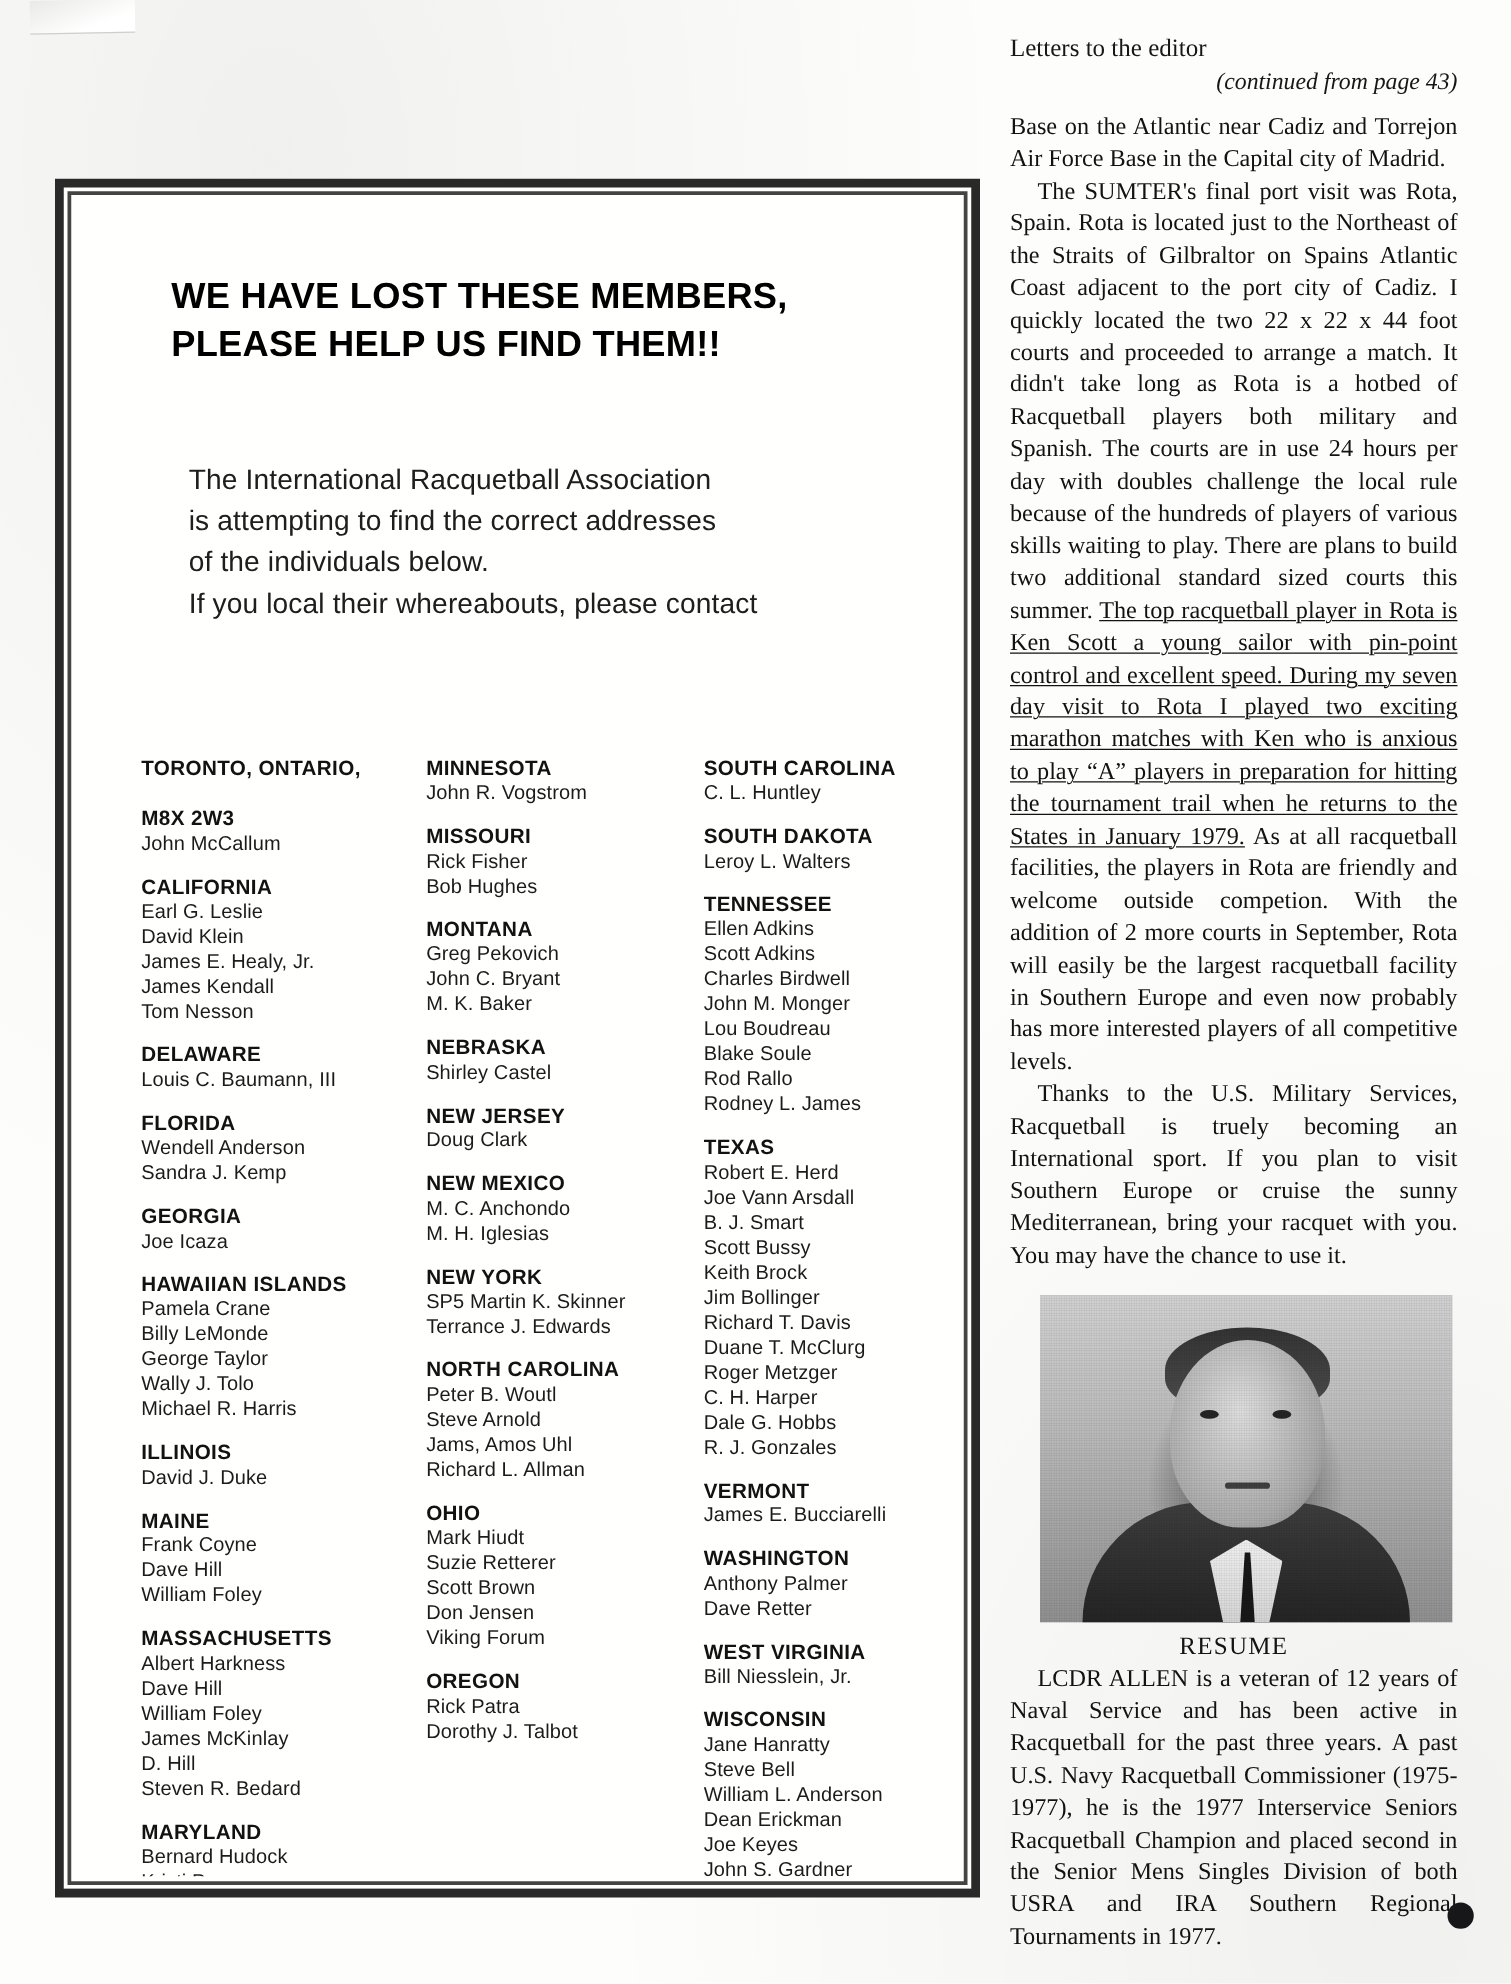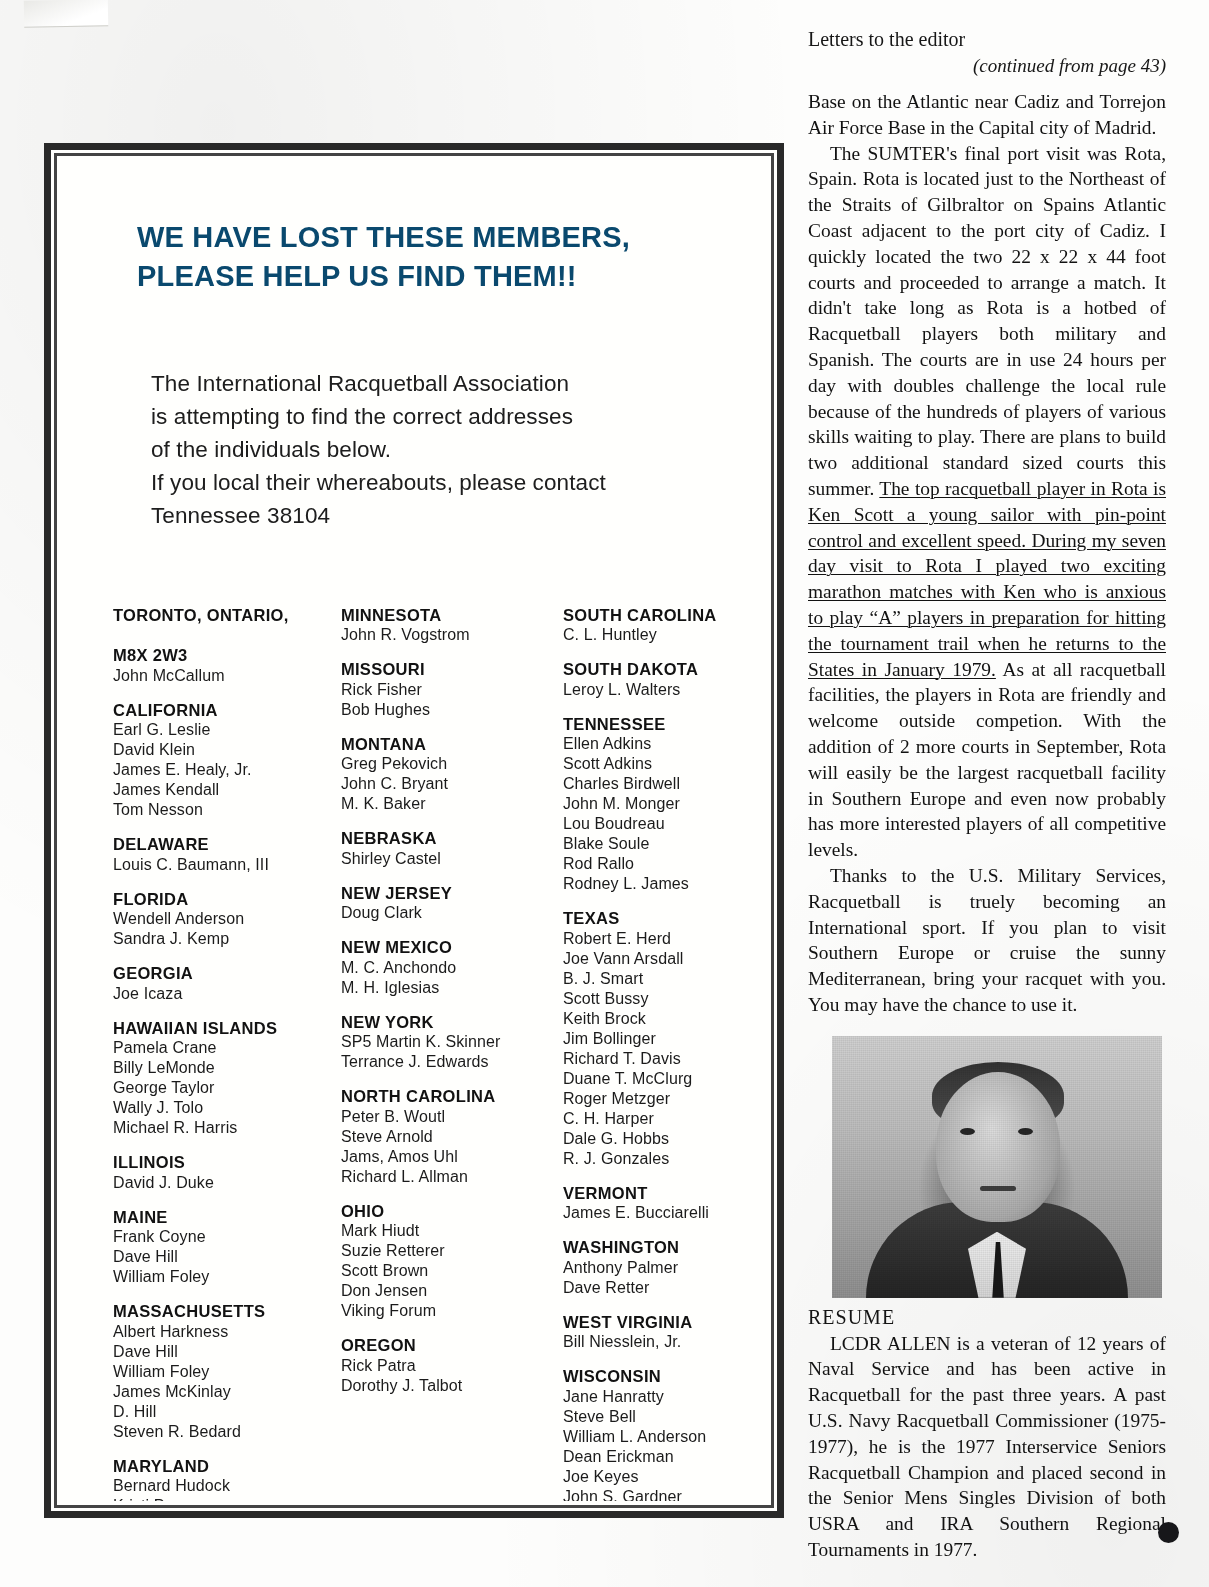"WE HAVE LOST THESE MEMBERS," #ad-headline { color: #0c4a6e -> #000000 }
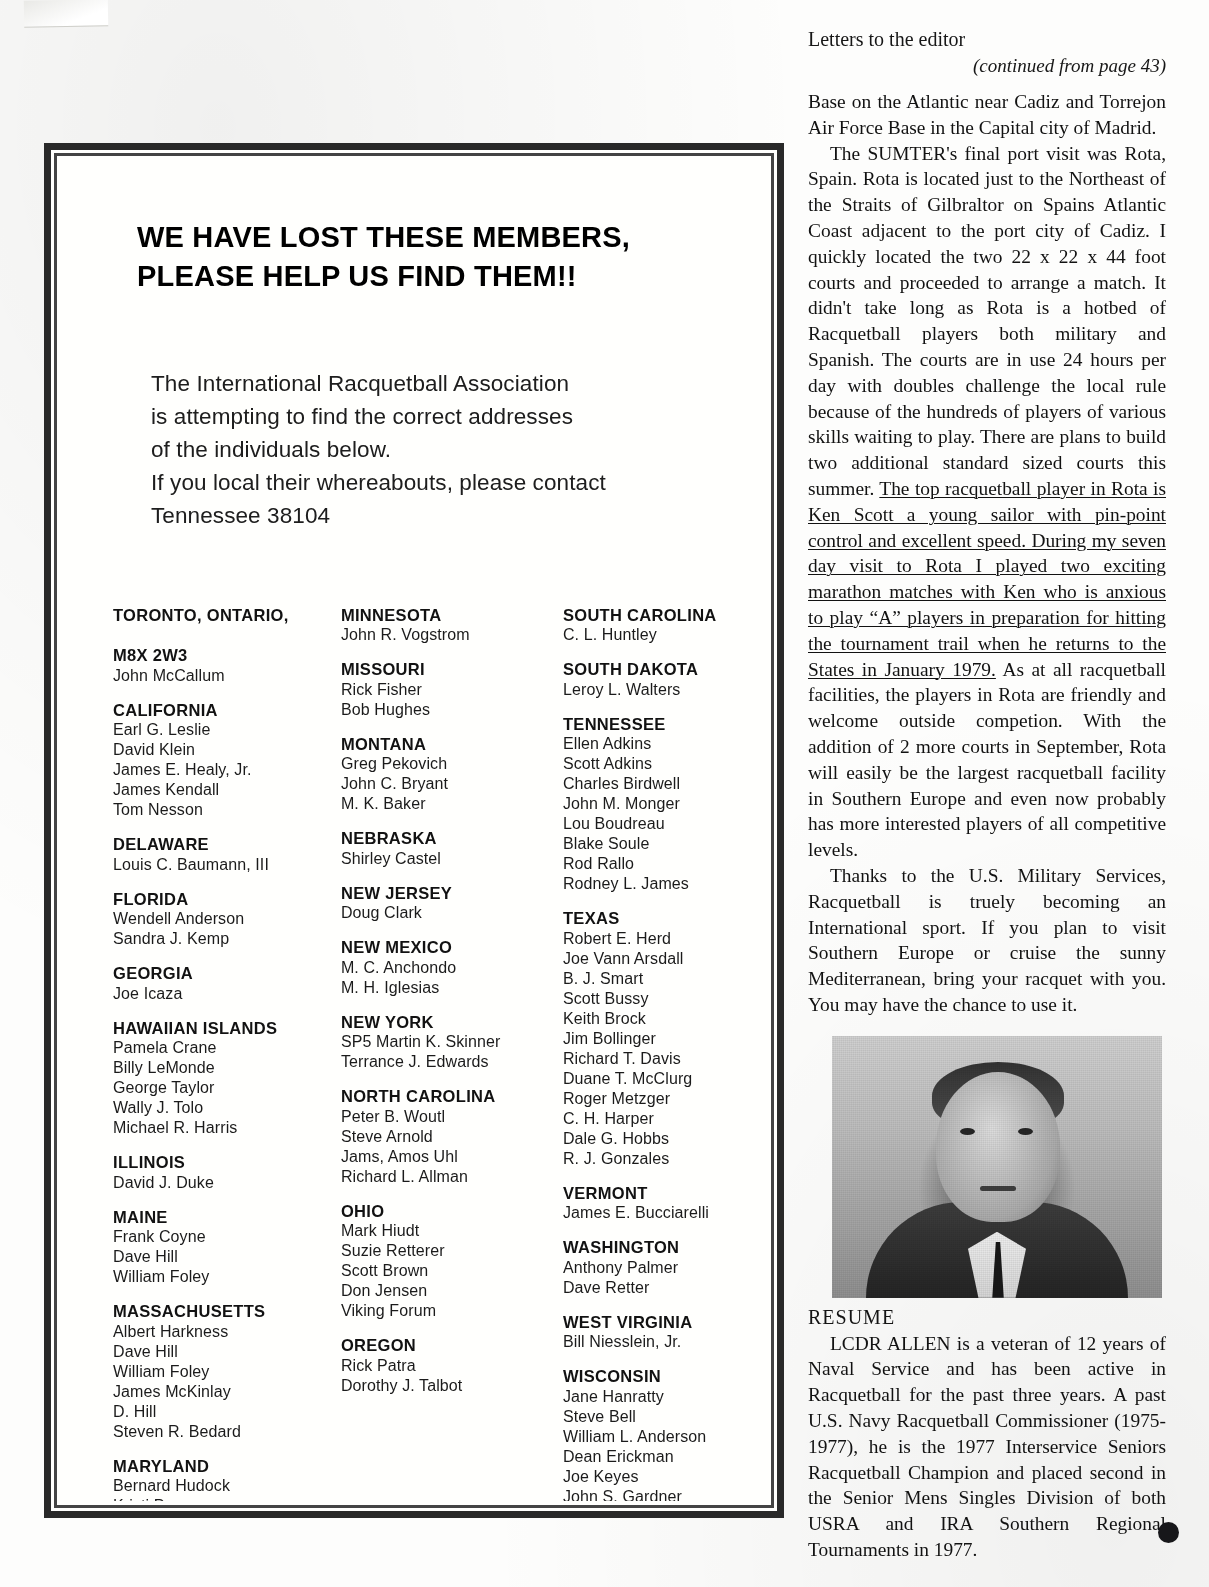"Tennessee 38104" span.ln { html: <span>Tennessee 38104</span> -> none }
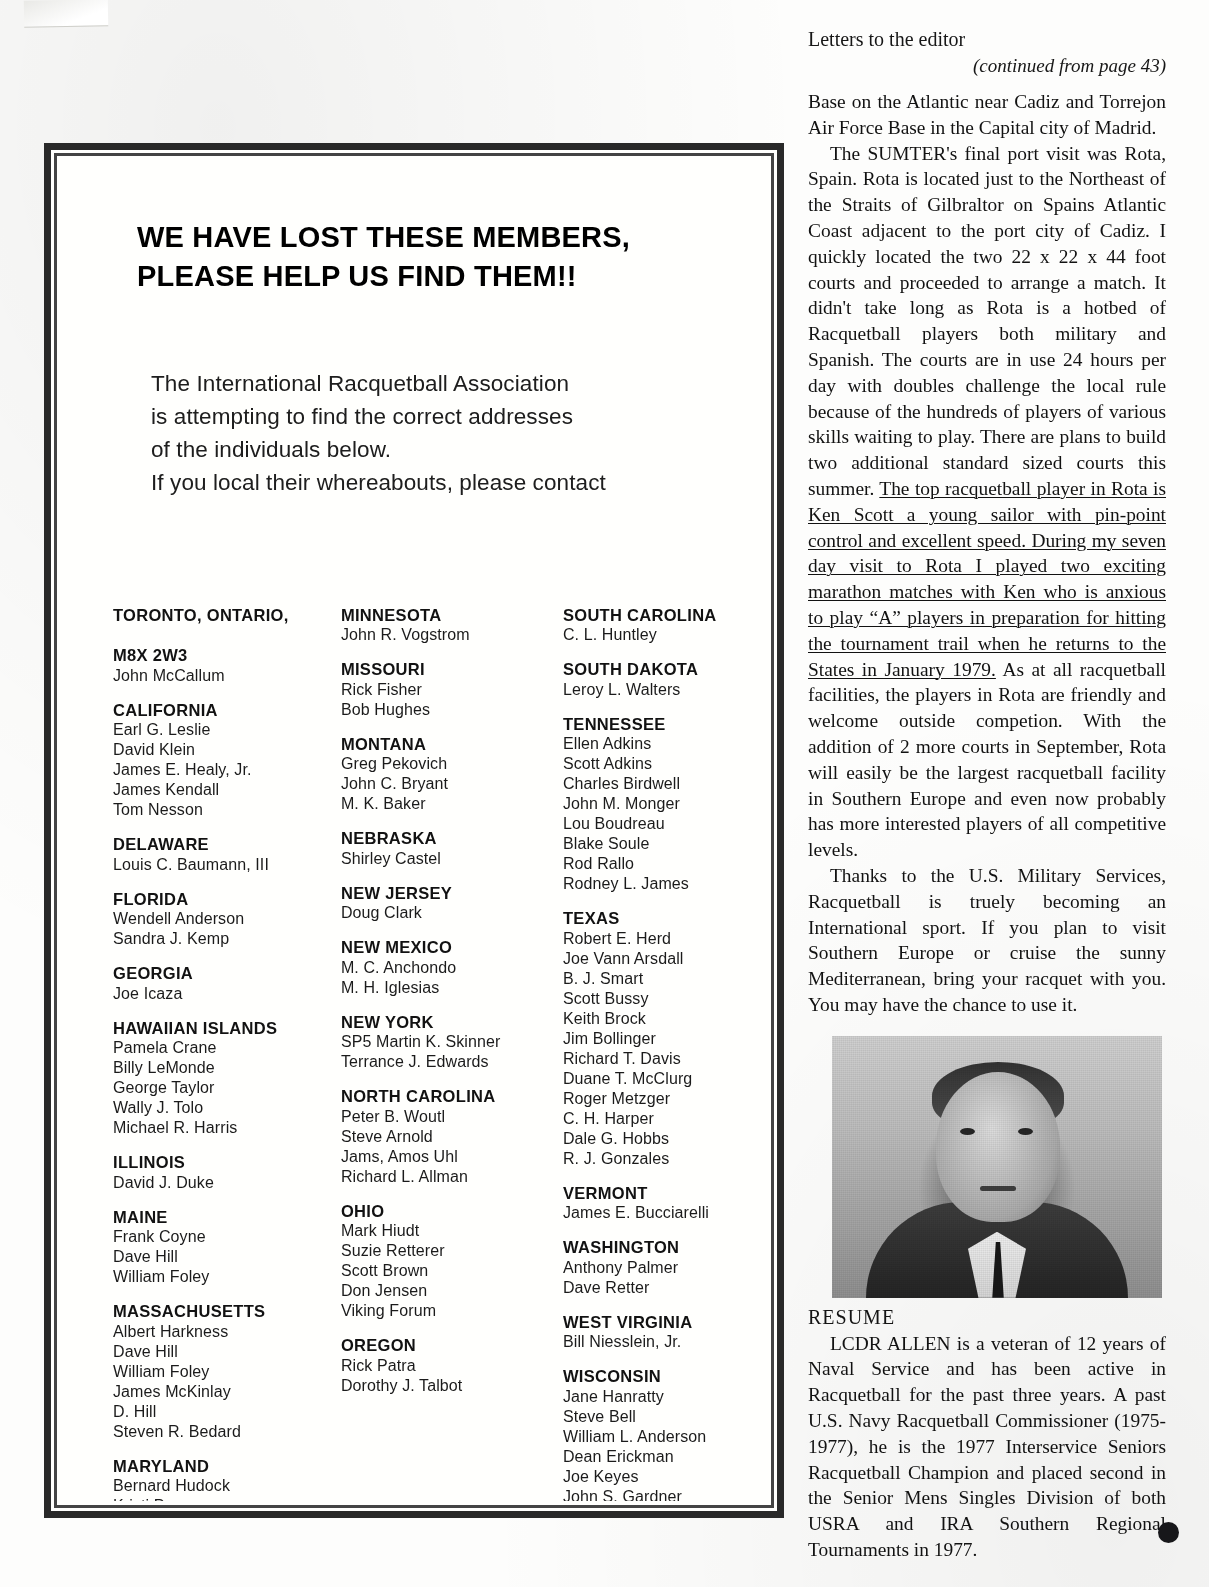"RESUME" #resume-head { text-align: left -> center }
